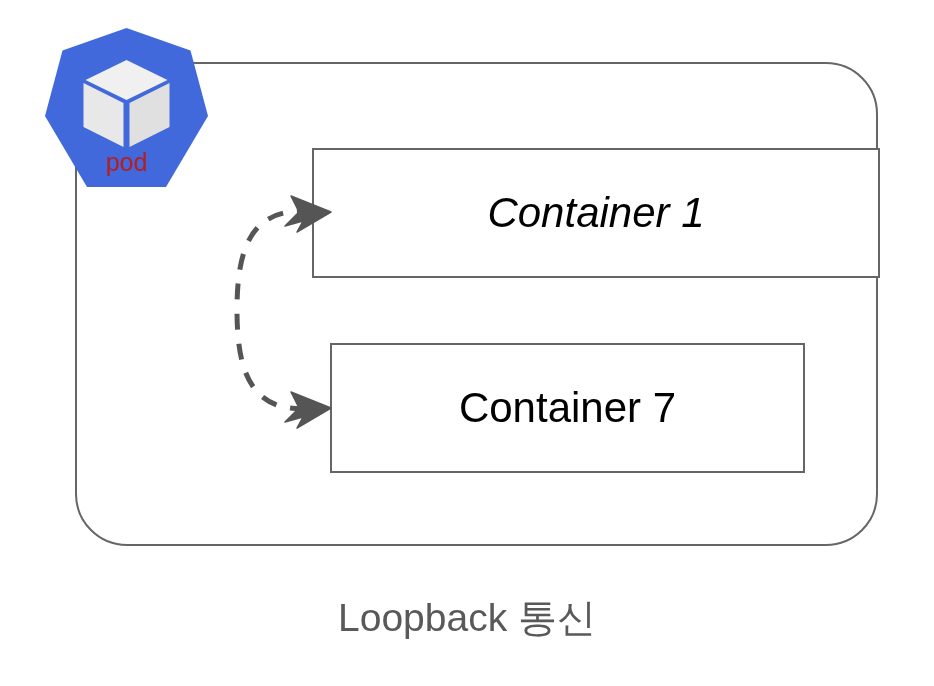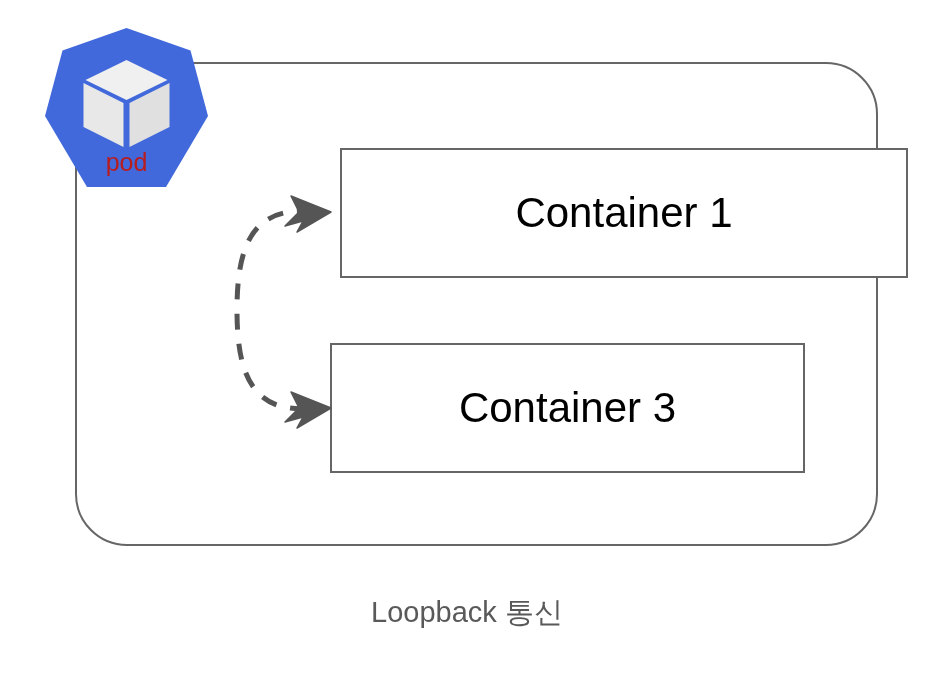"Container 1" #container-1 { font-style: none -> italic; left: 340px -> 312px }
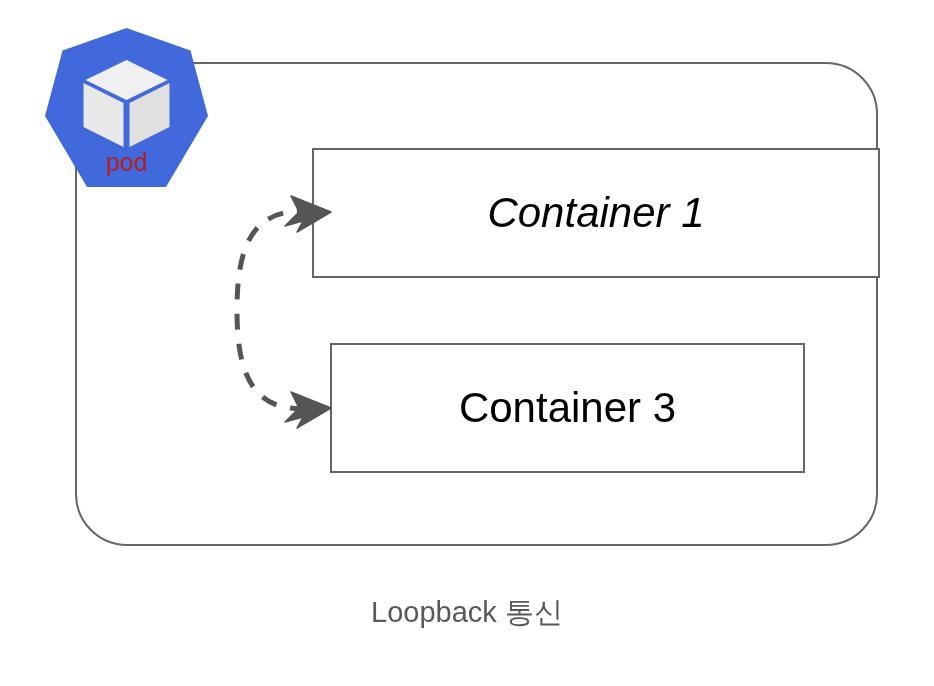"Container 3" span.container-label { text: 3 -> 7 }
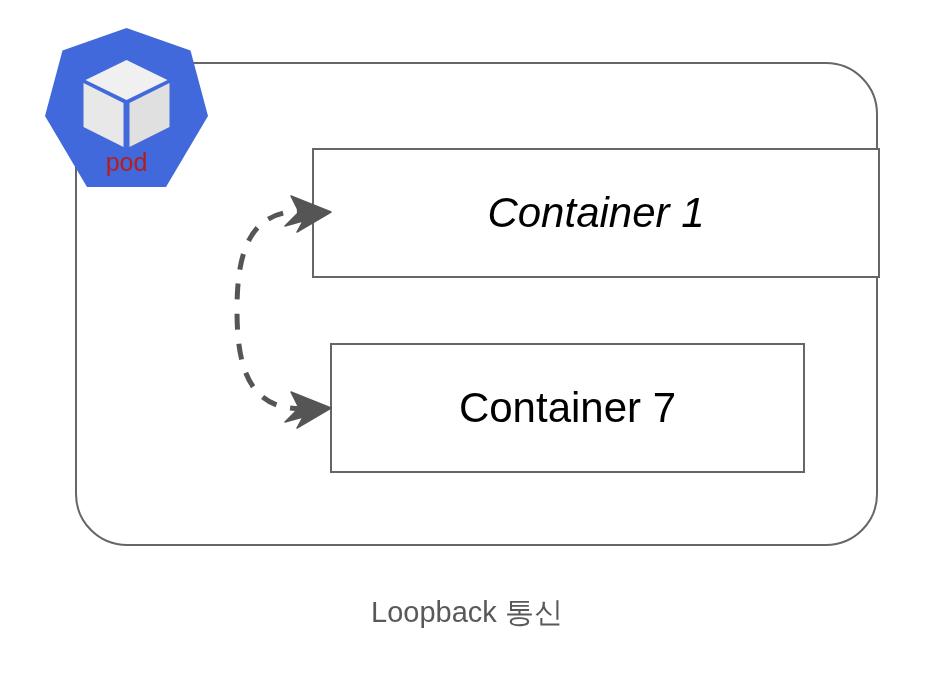"Loopback 통신" .caption { font-size: 29px -> 39px }
